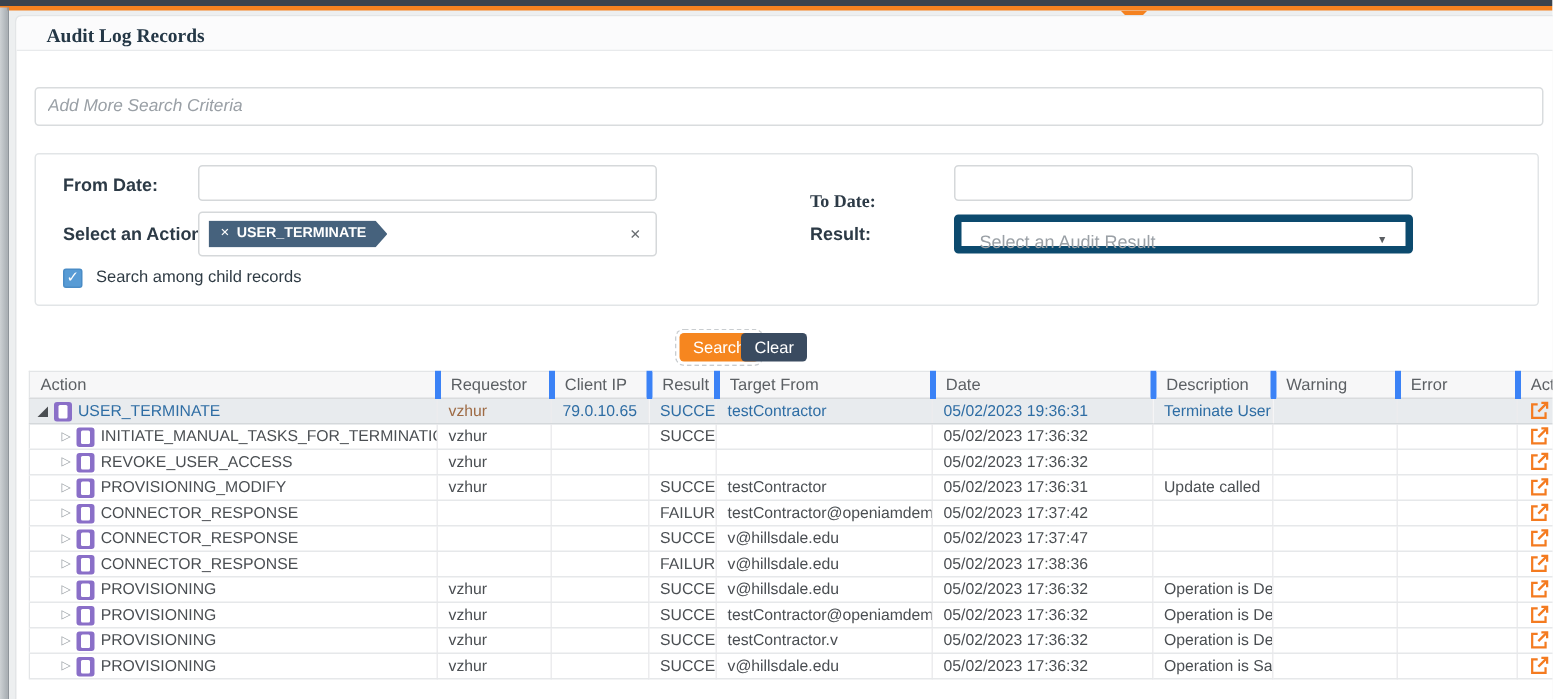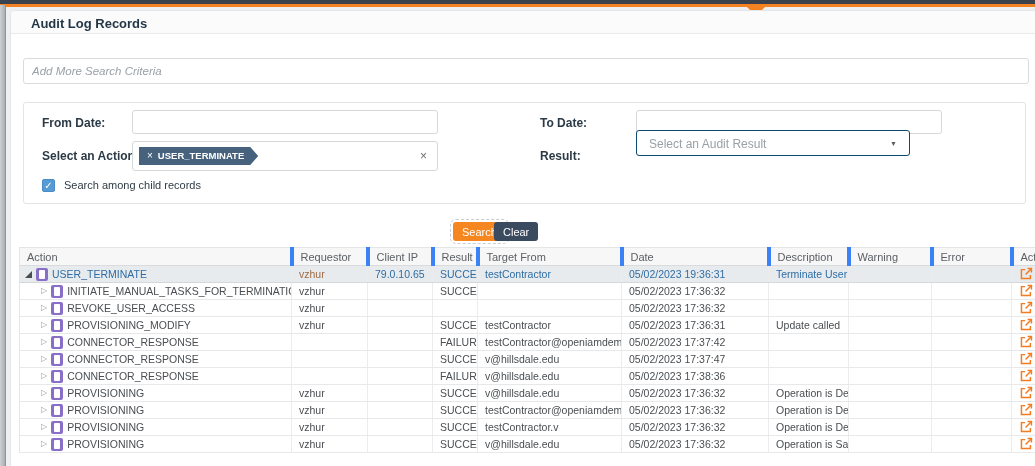"Audit Log Records" .page-title { font-family: none -> Liberation Serif, serif }
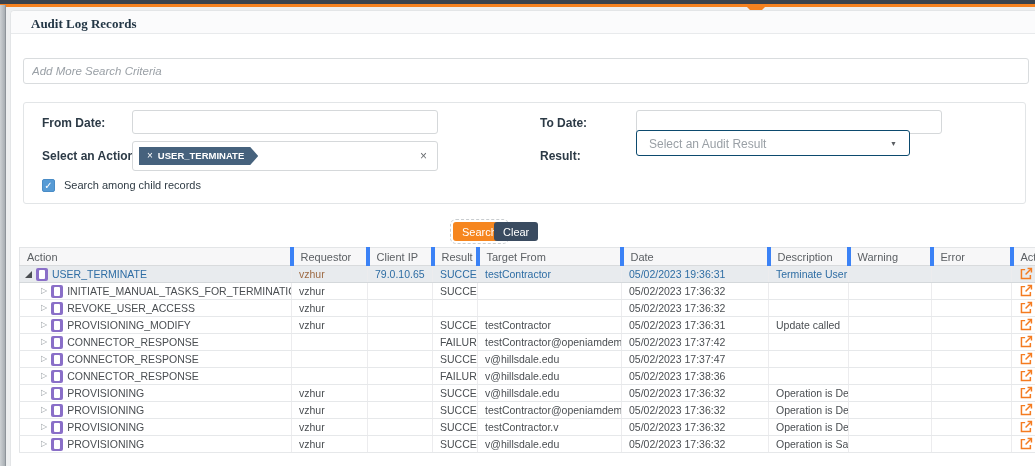"To Date:" div.f-label { font-family: none -> Liberation Serif, serif; top: 13px -> 24px }
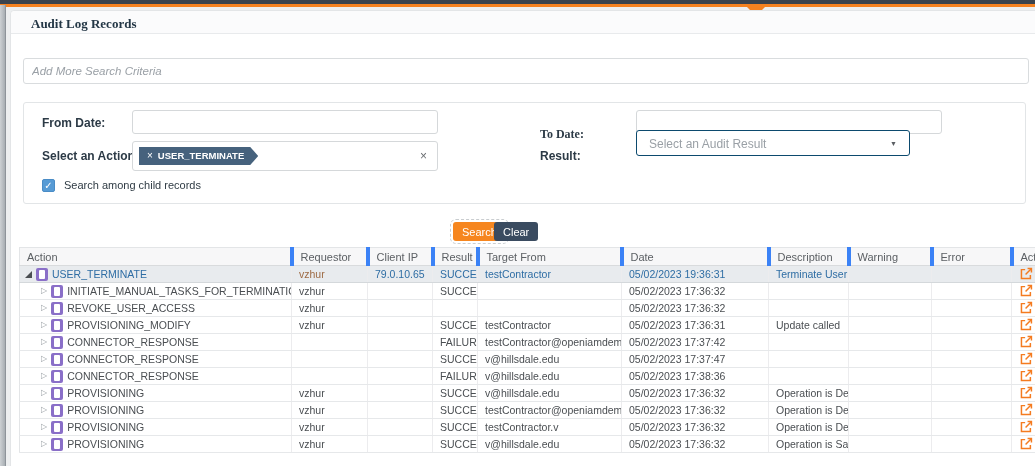"Select an Audit Result" .result-box { border: 1px solid #0c4a6e -> 5px solid #0c4a6e; top: 27px -> 40px; width: 274px -> 306px }
